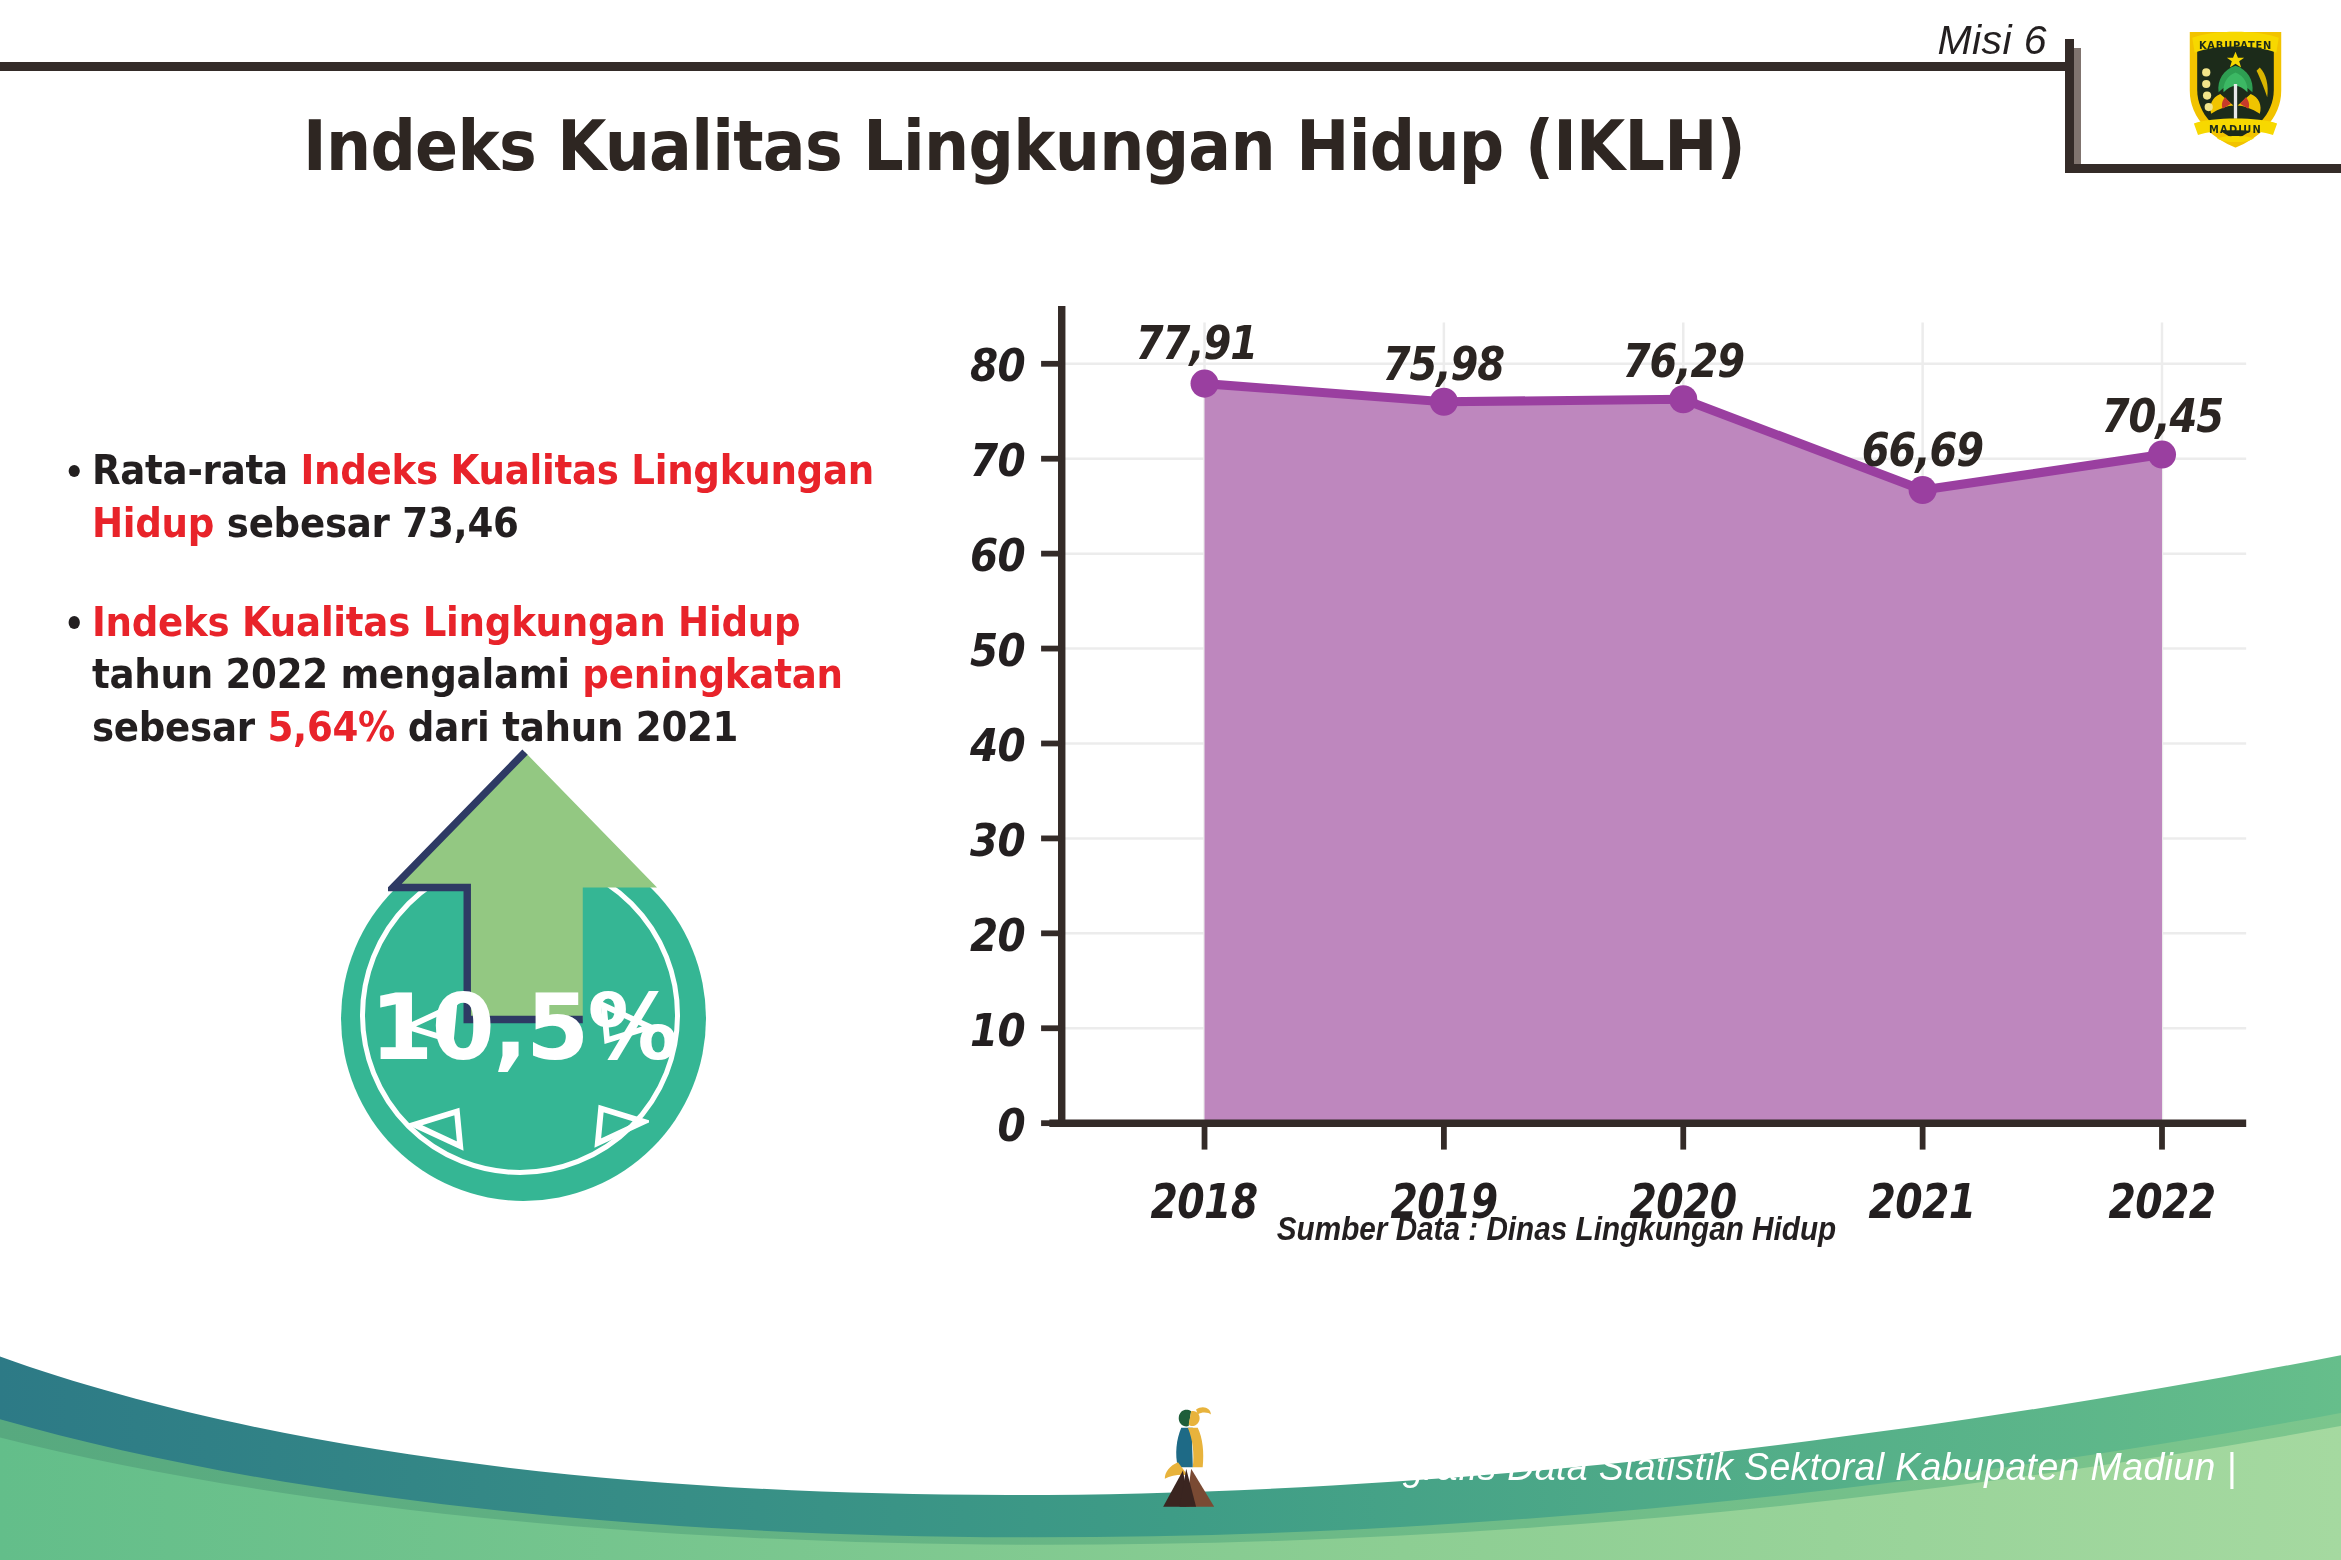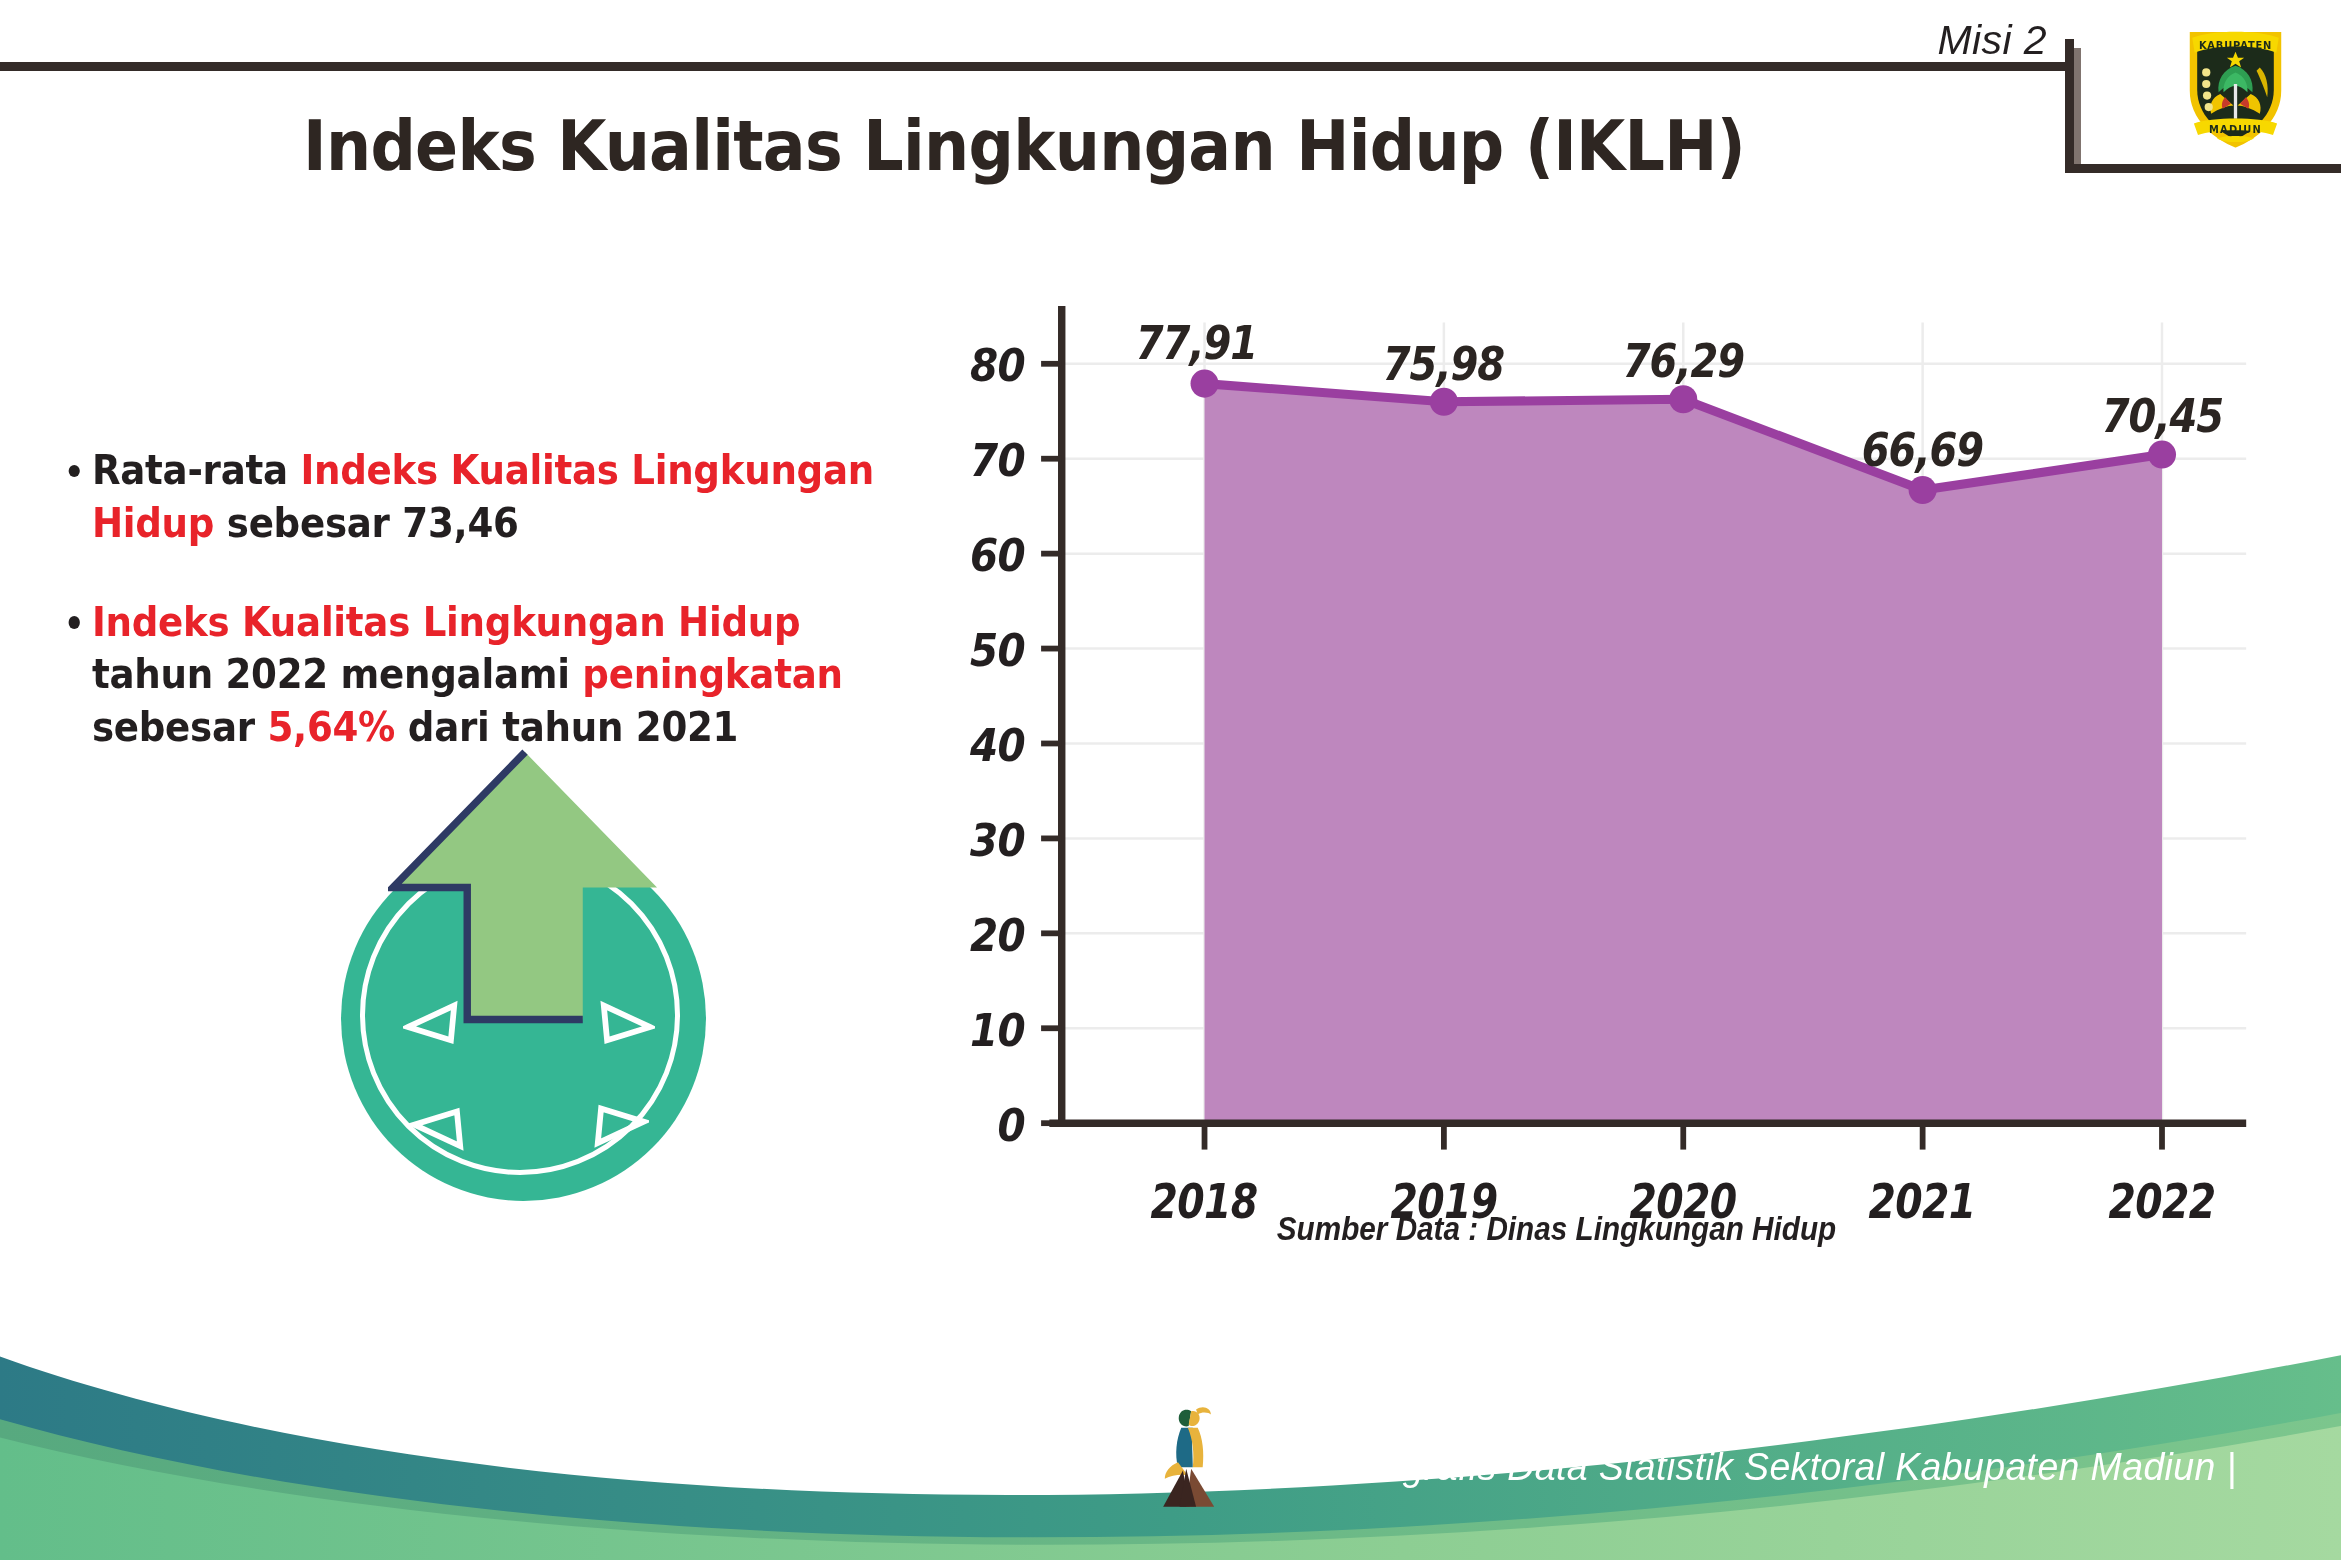"Misi 2" div { text: 2 -> 6 }
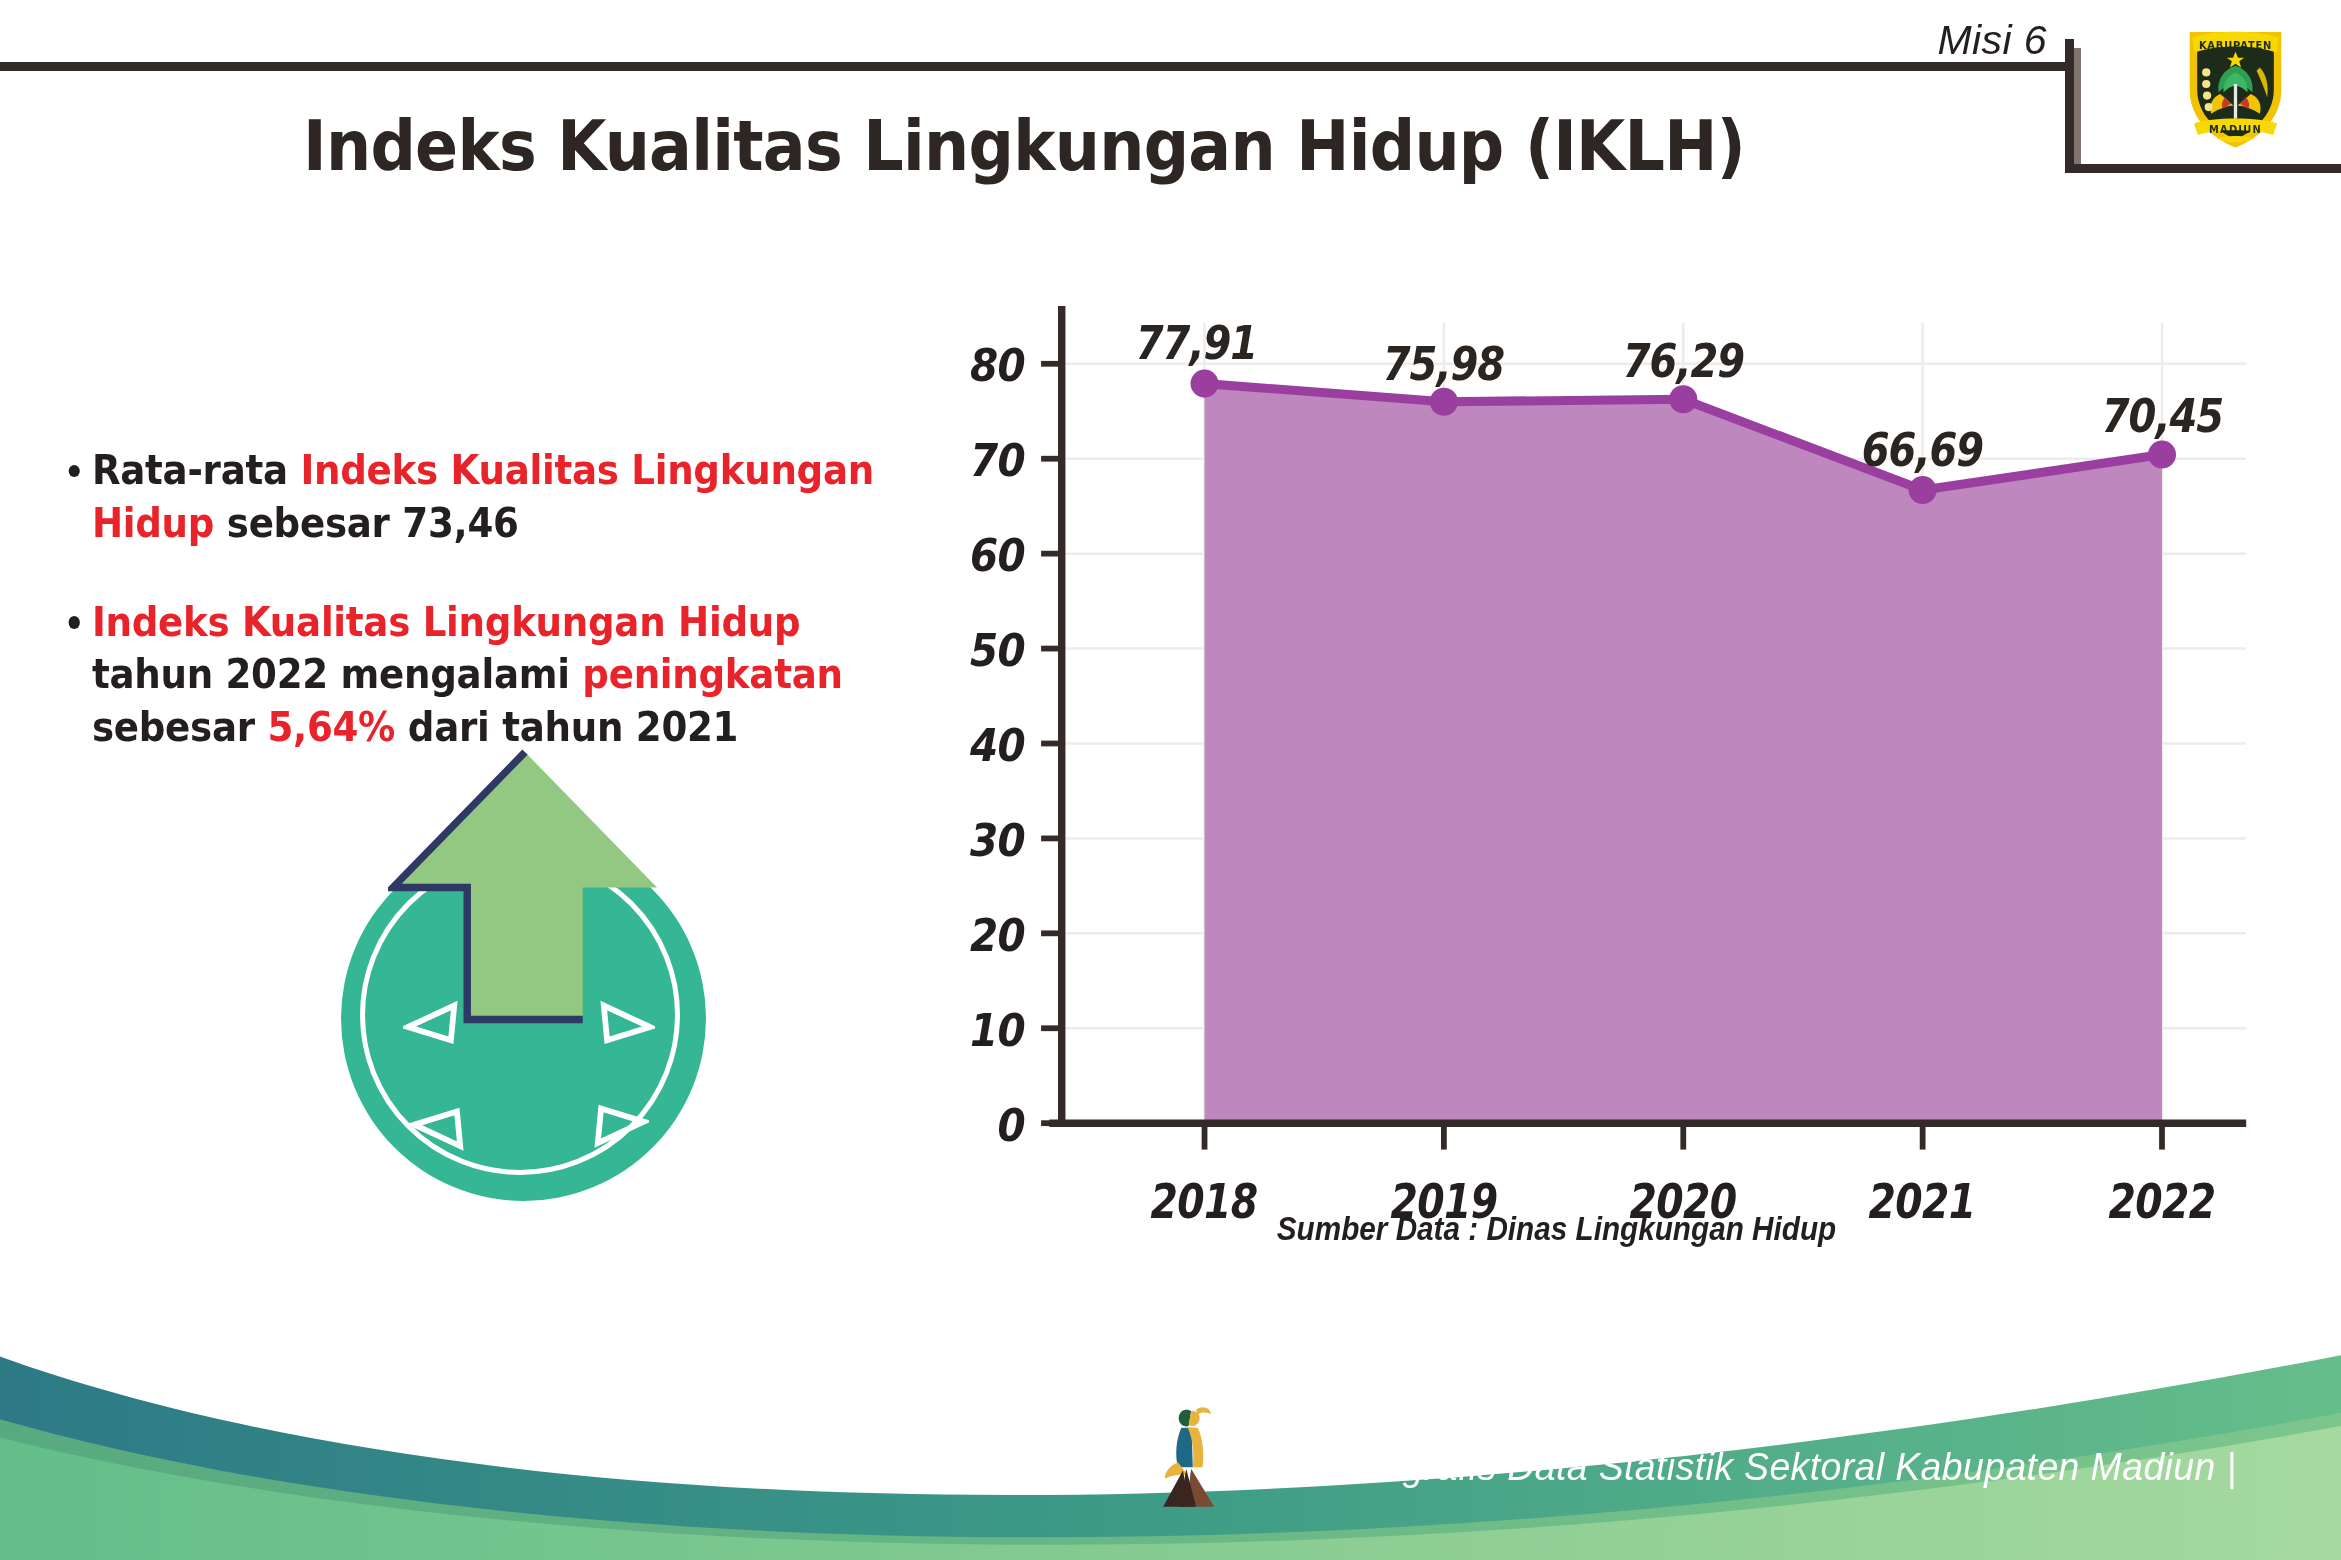"10,5%" div { html: none -> <div>10,5%</div> }
